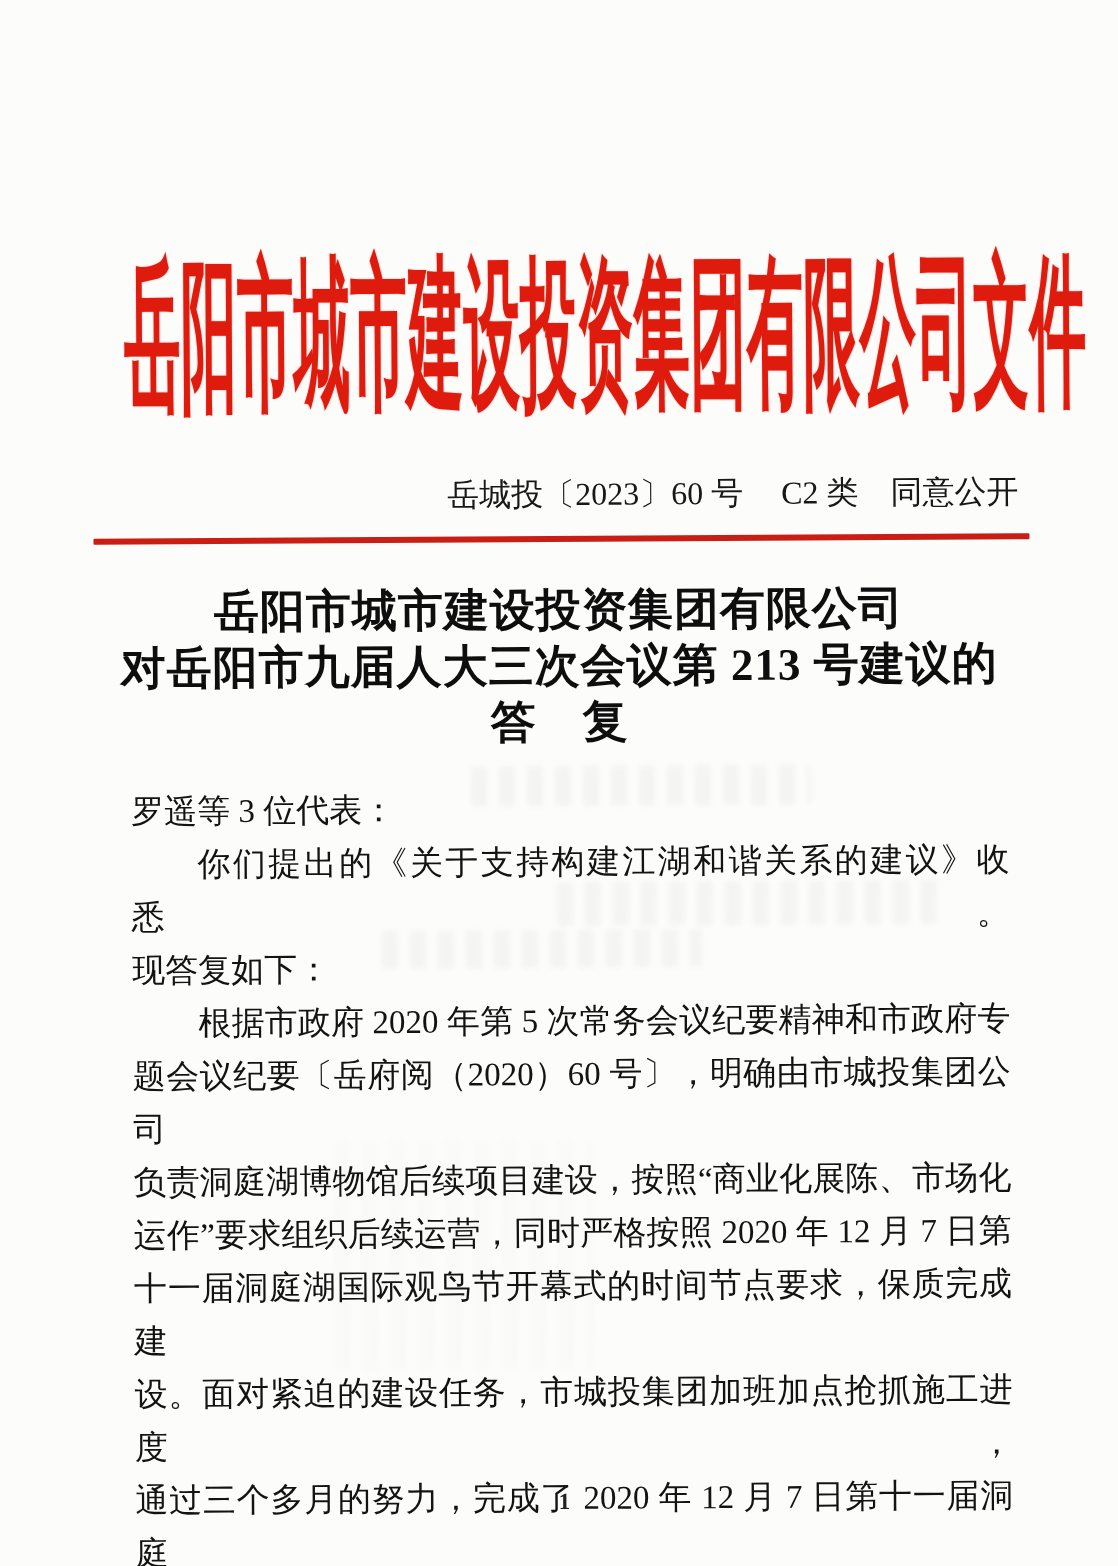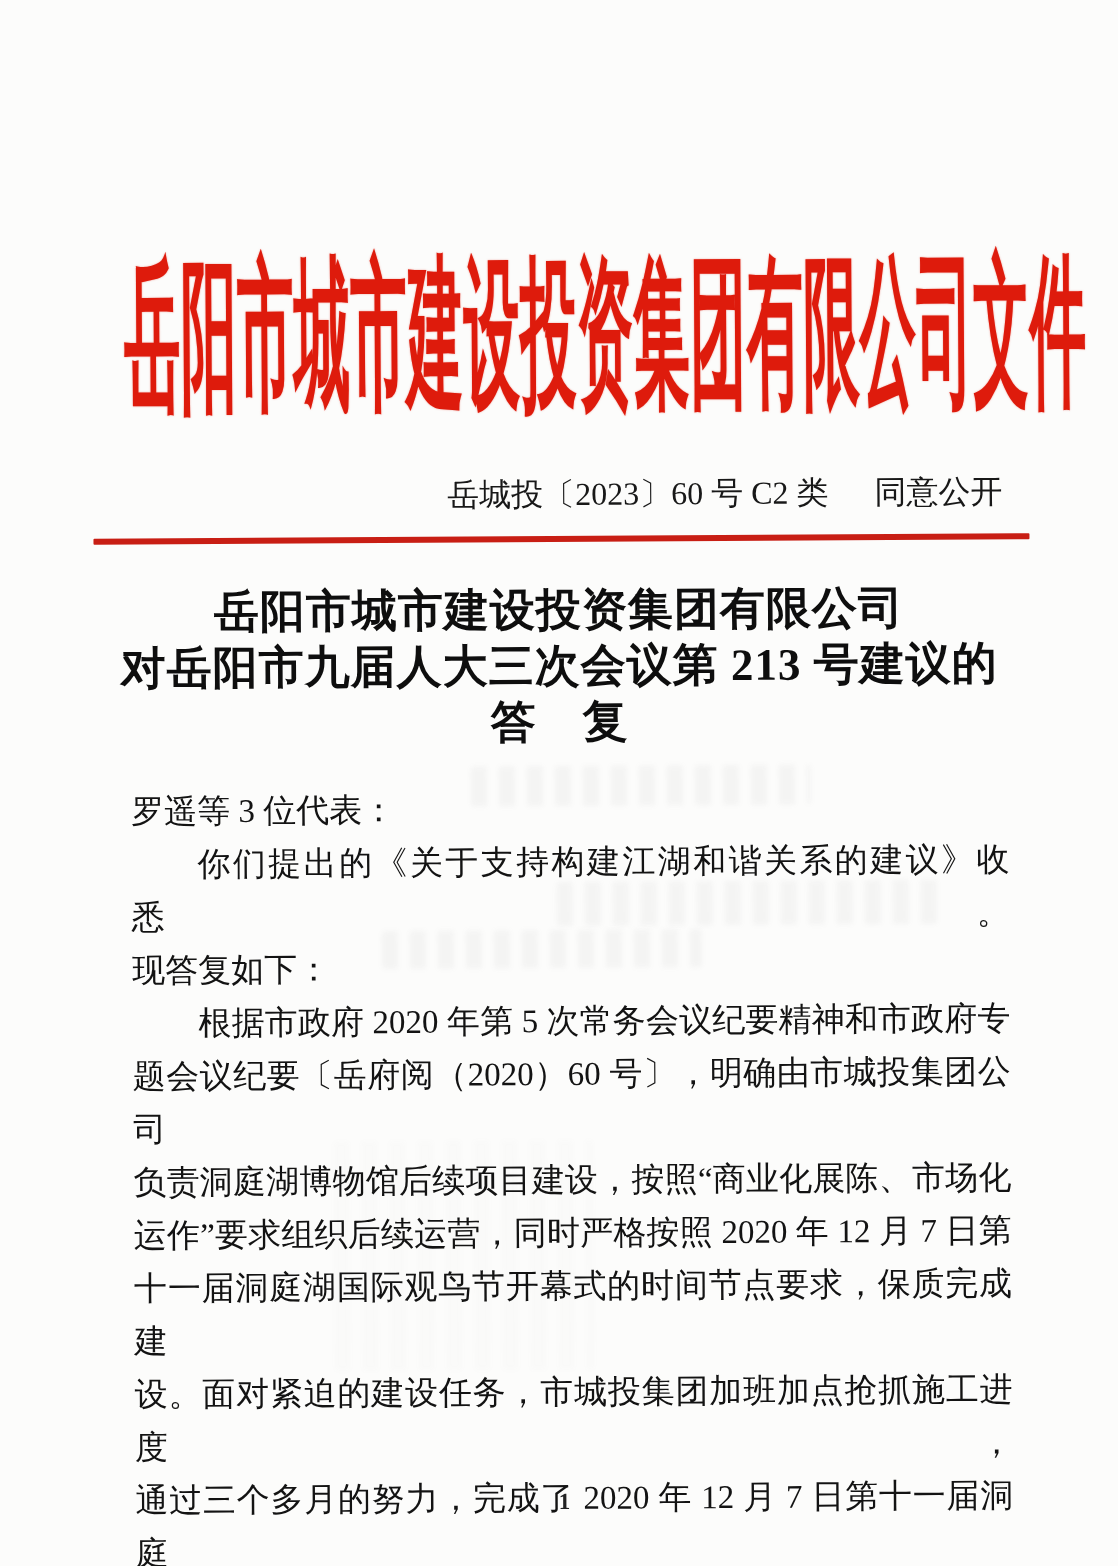"C2 类" .meta .seg + .seg { margin-left: none -> 30px }
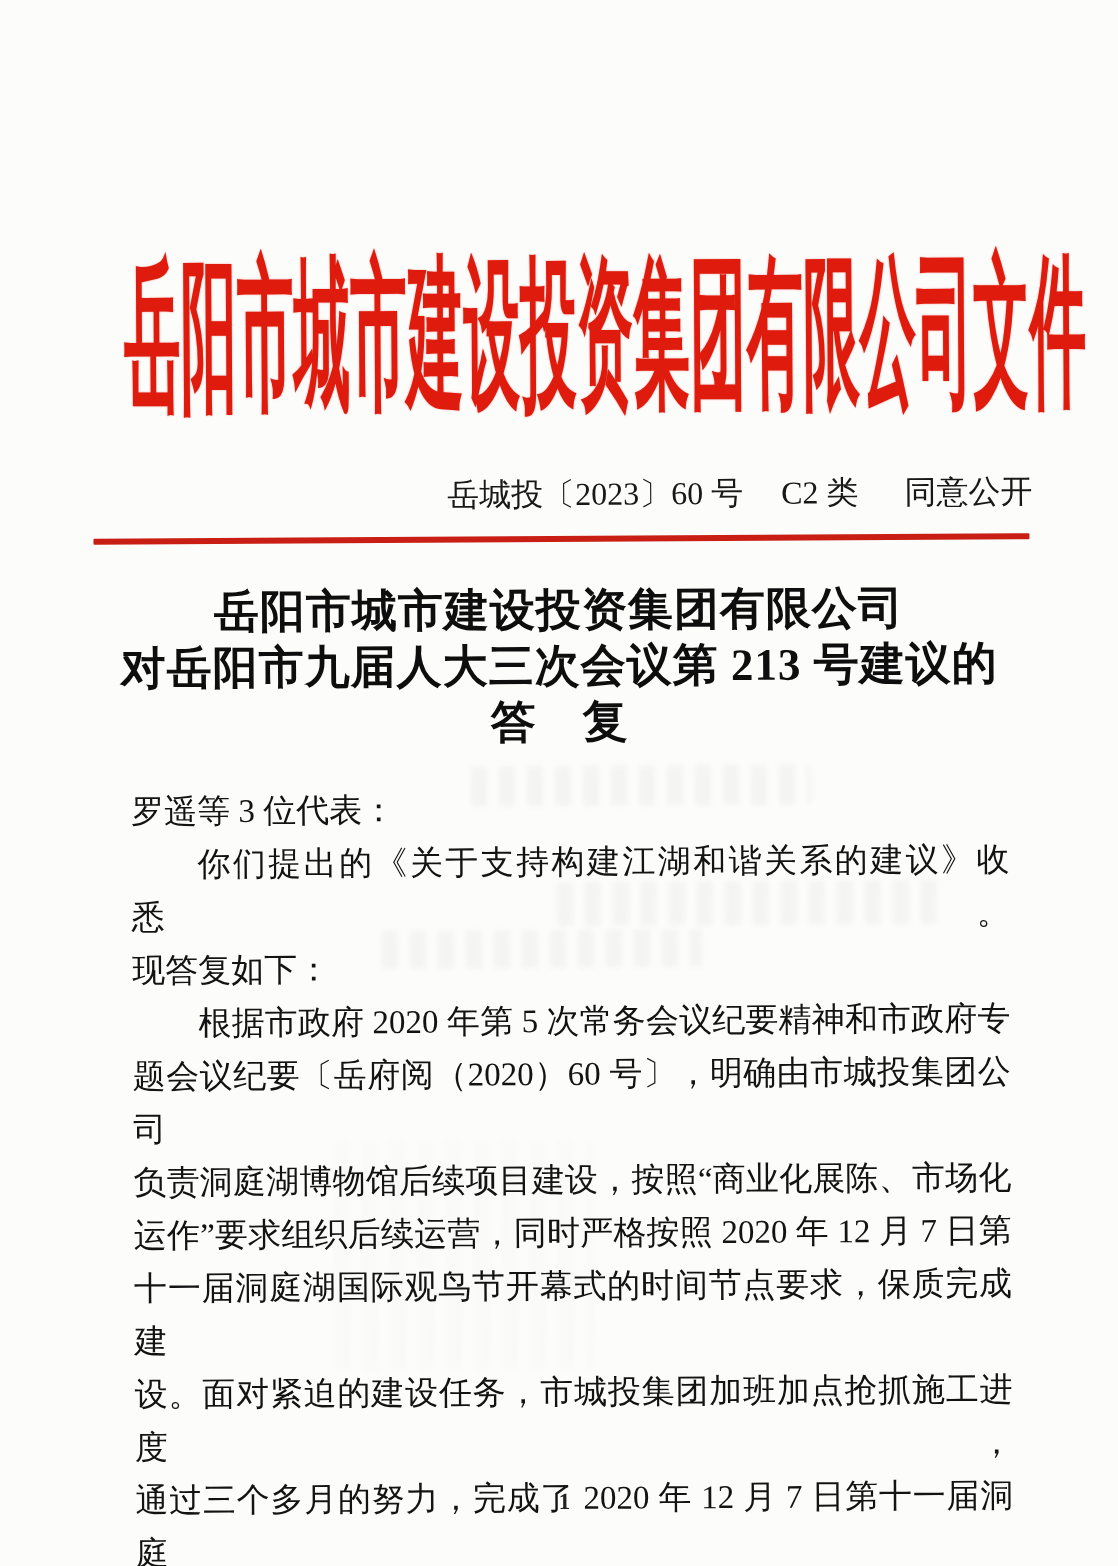"同意公开" .meta .seg.tight { margin-left: 38px -> 24px }
